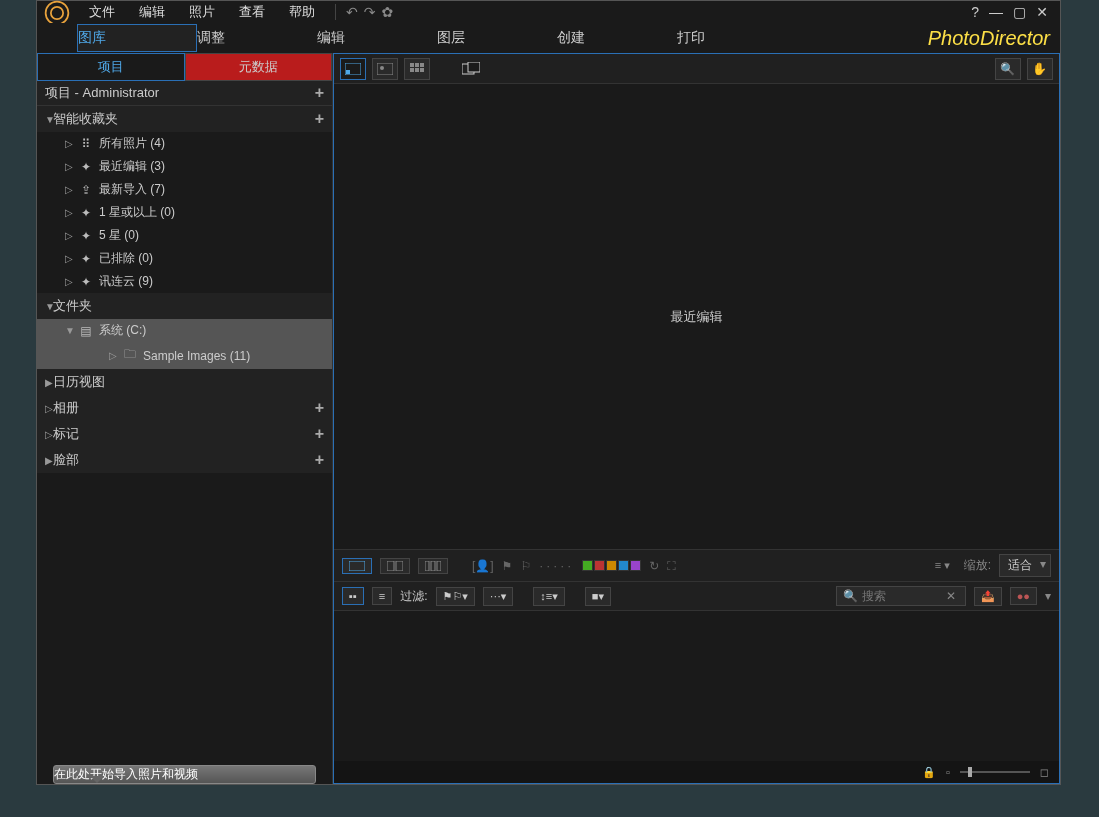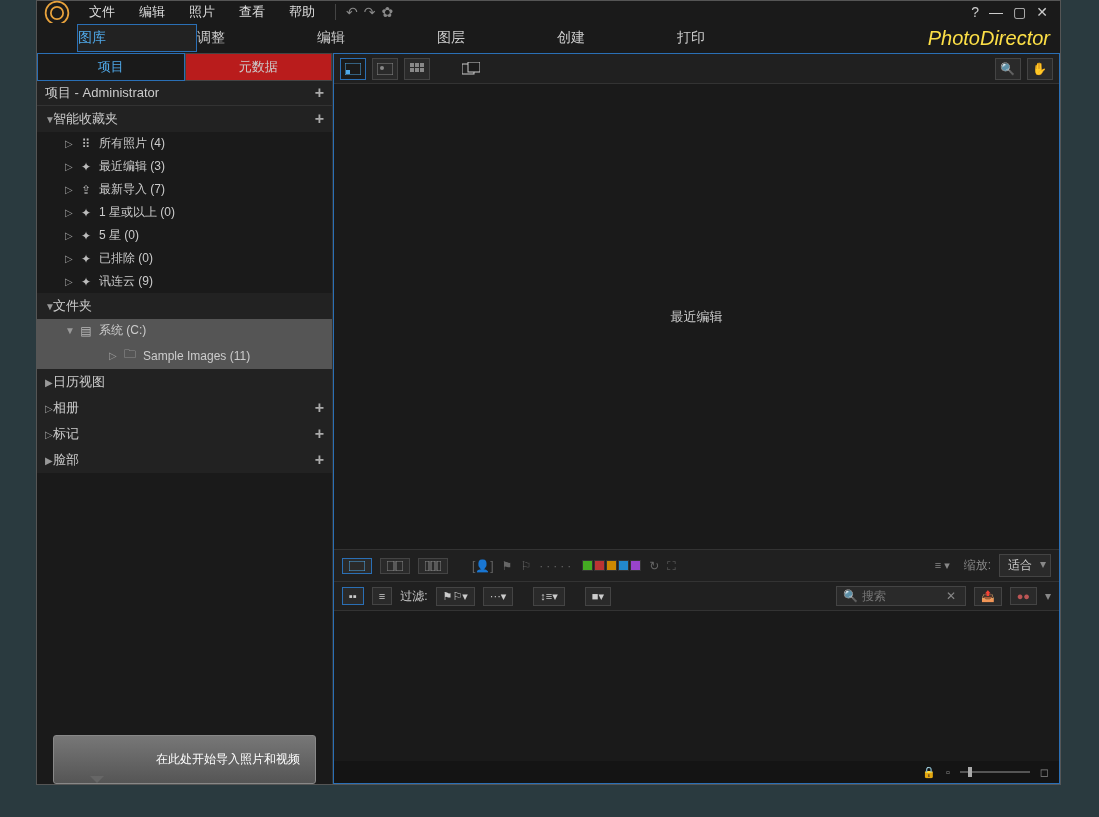"在此处开始导入照片和视频" .import-tip { padding: 15px -> 0; text-align: right -> left }
